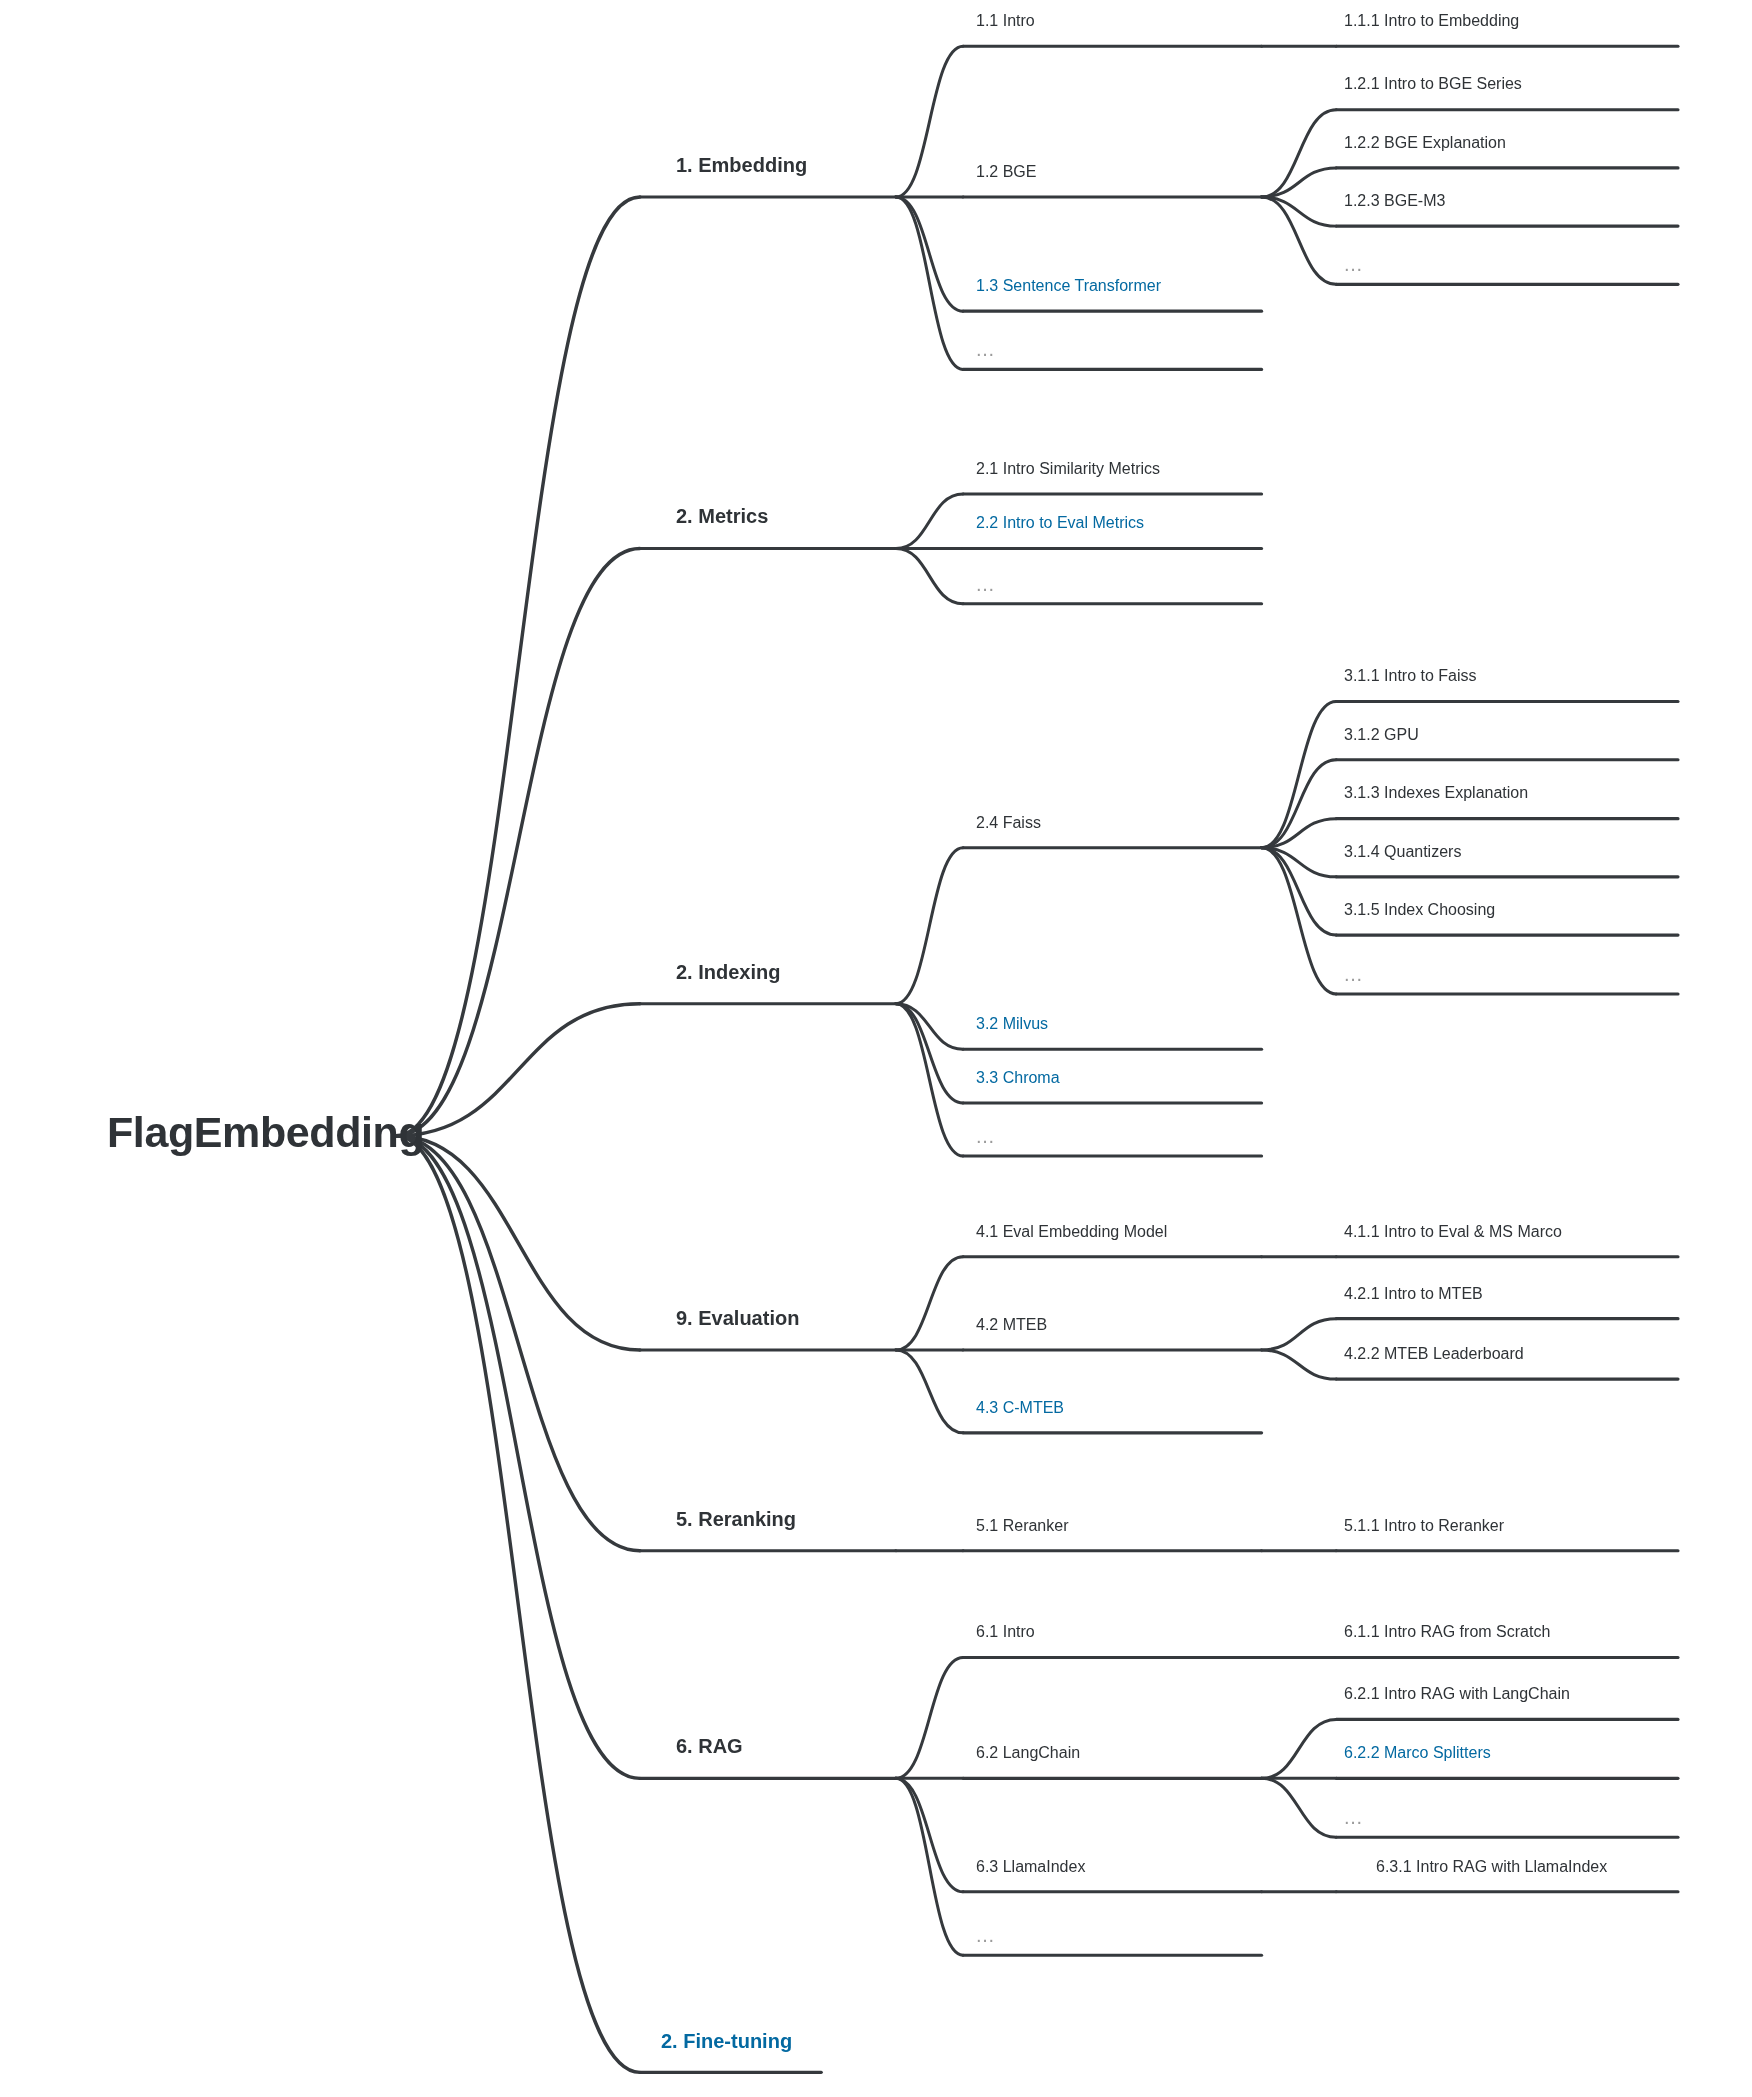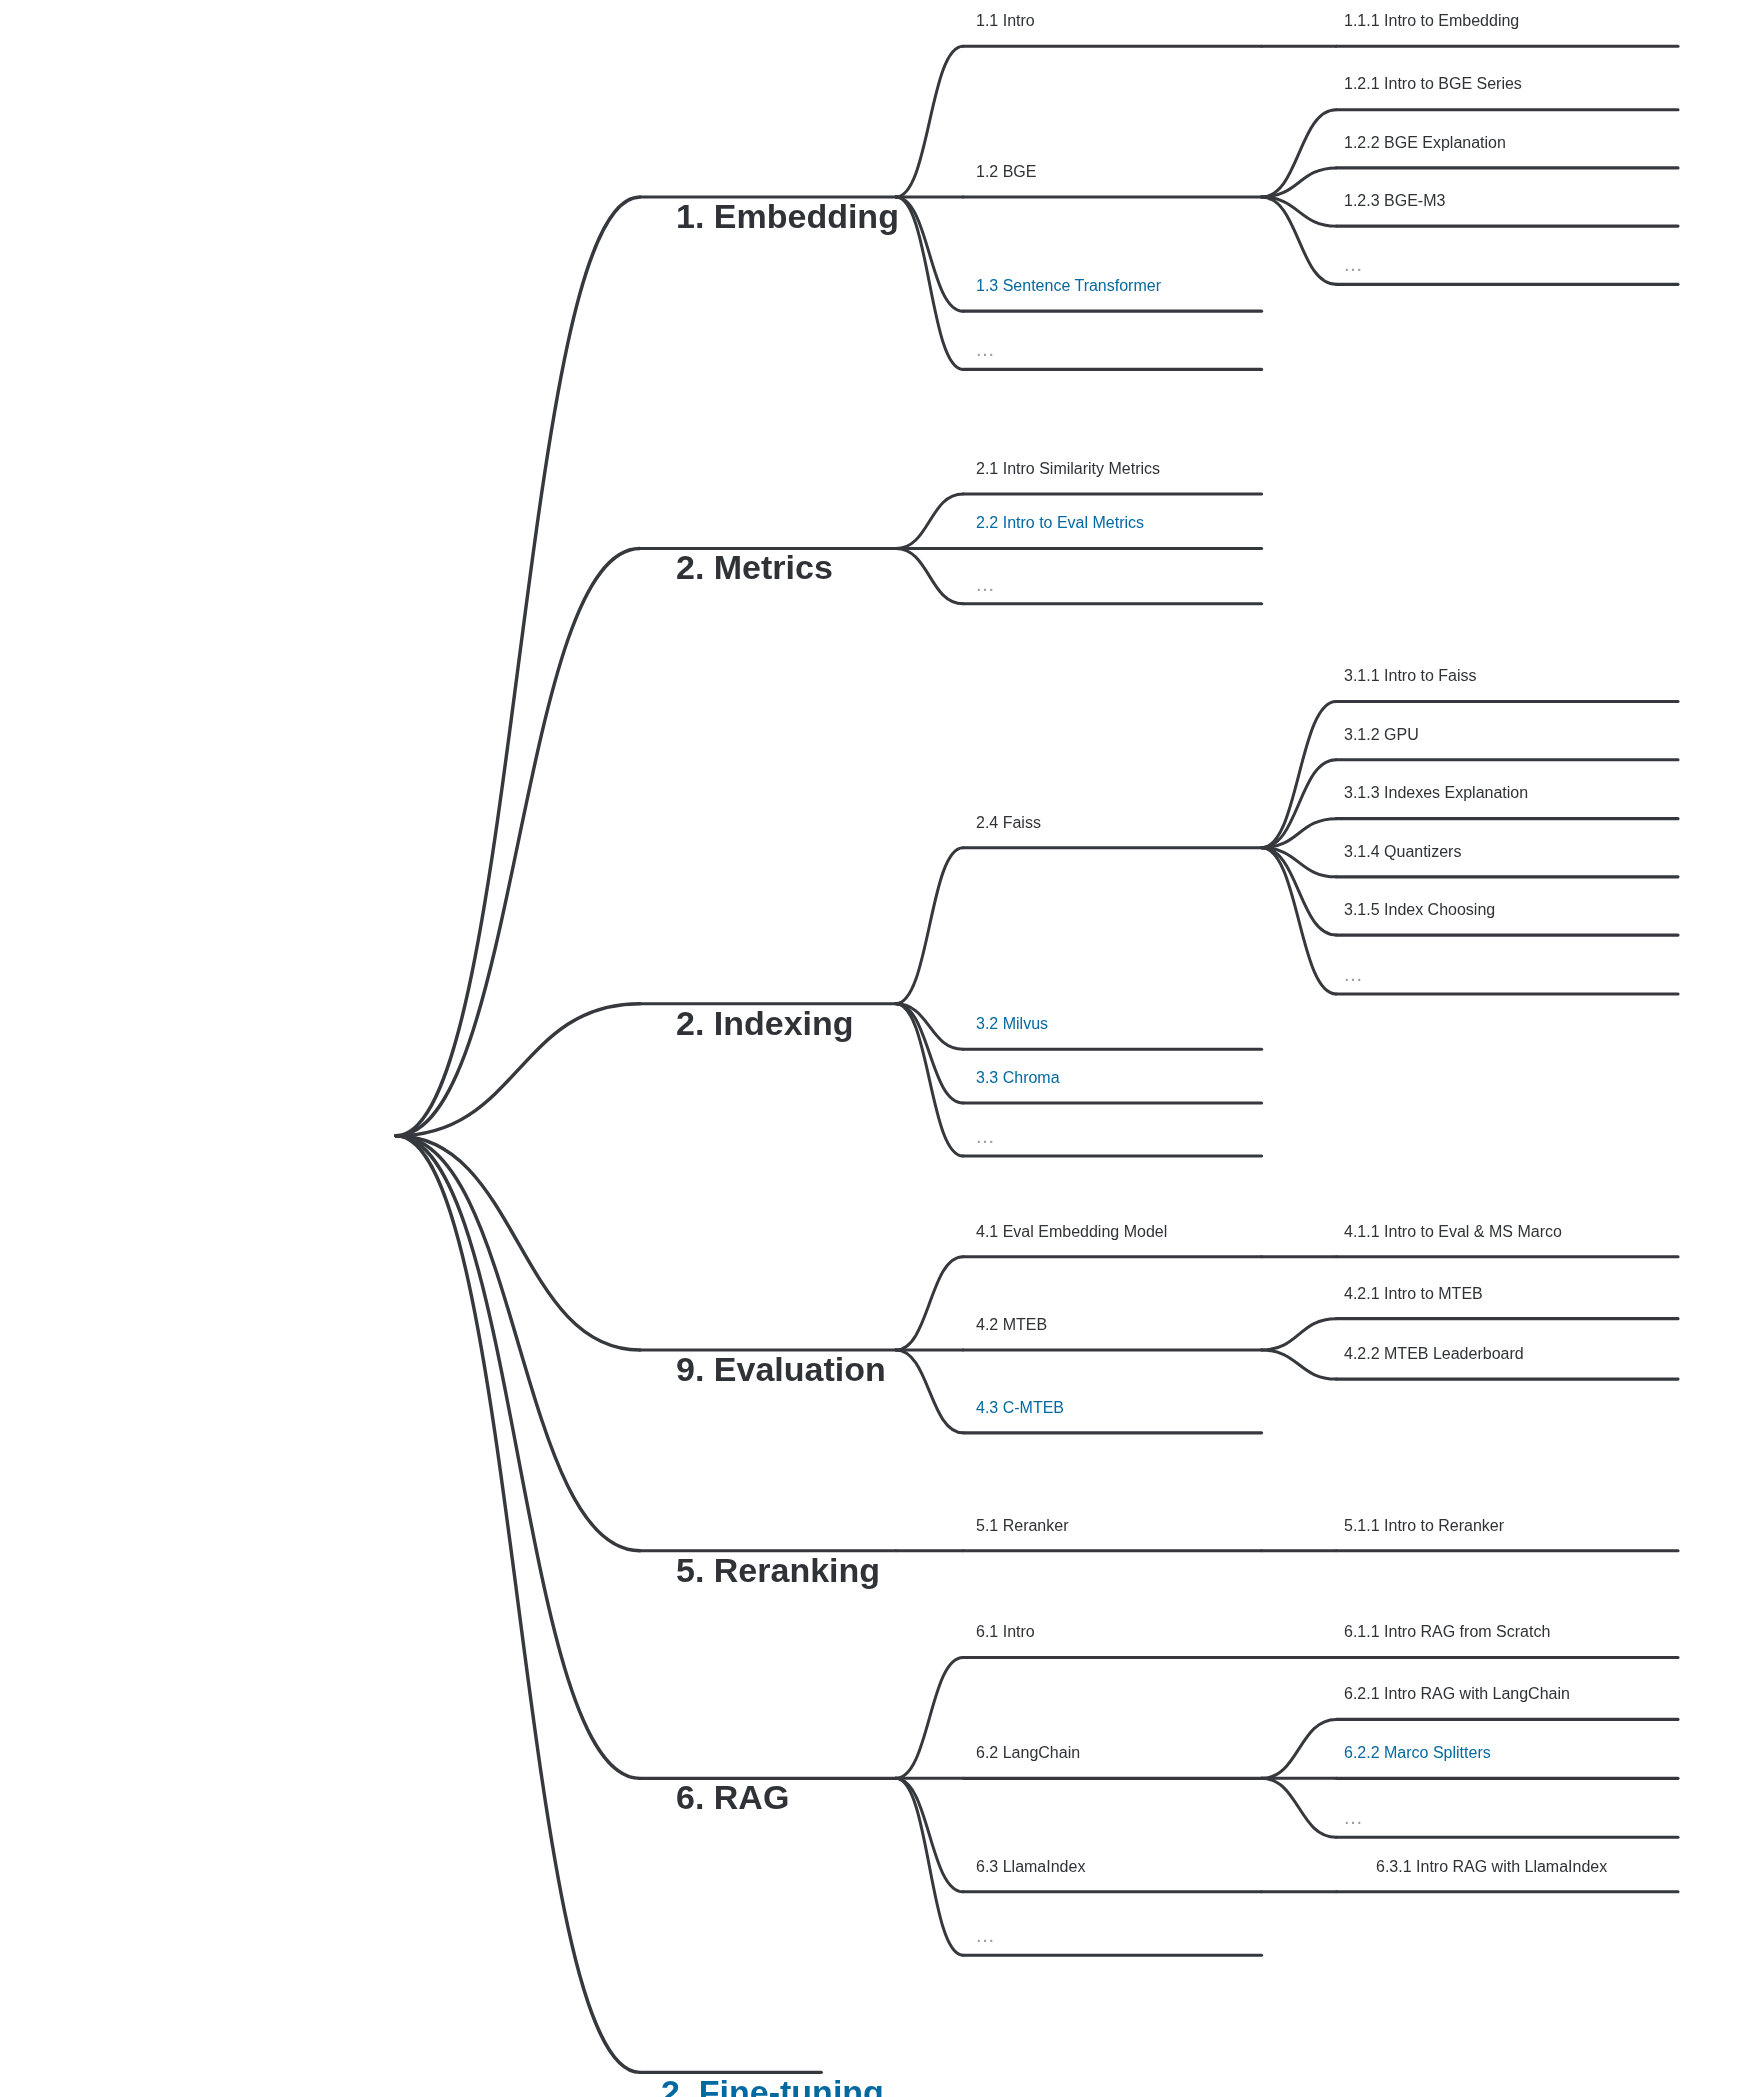"1. Embedding" .l1 { font-size: 34px -> 20px; margin-top: 43px -> none }
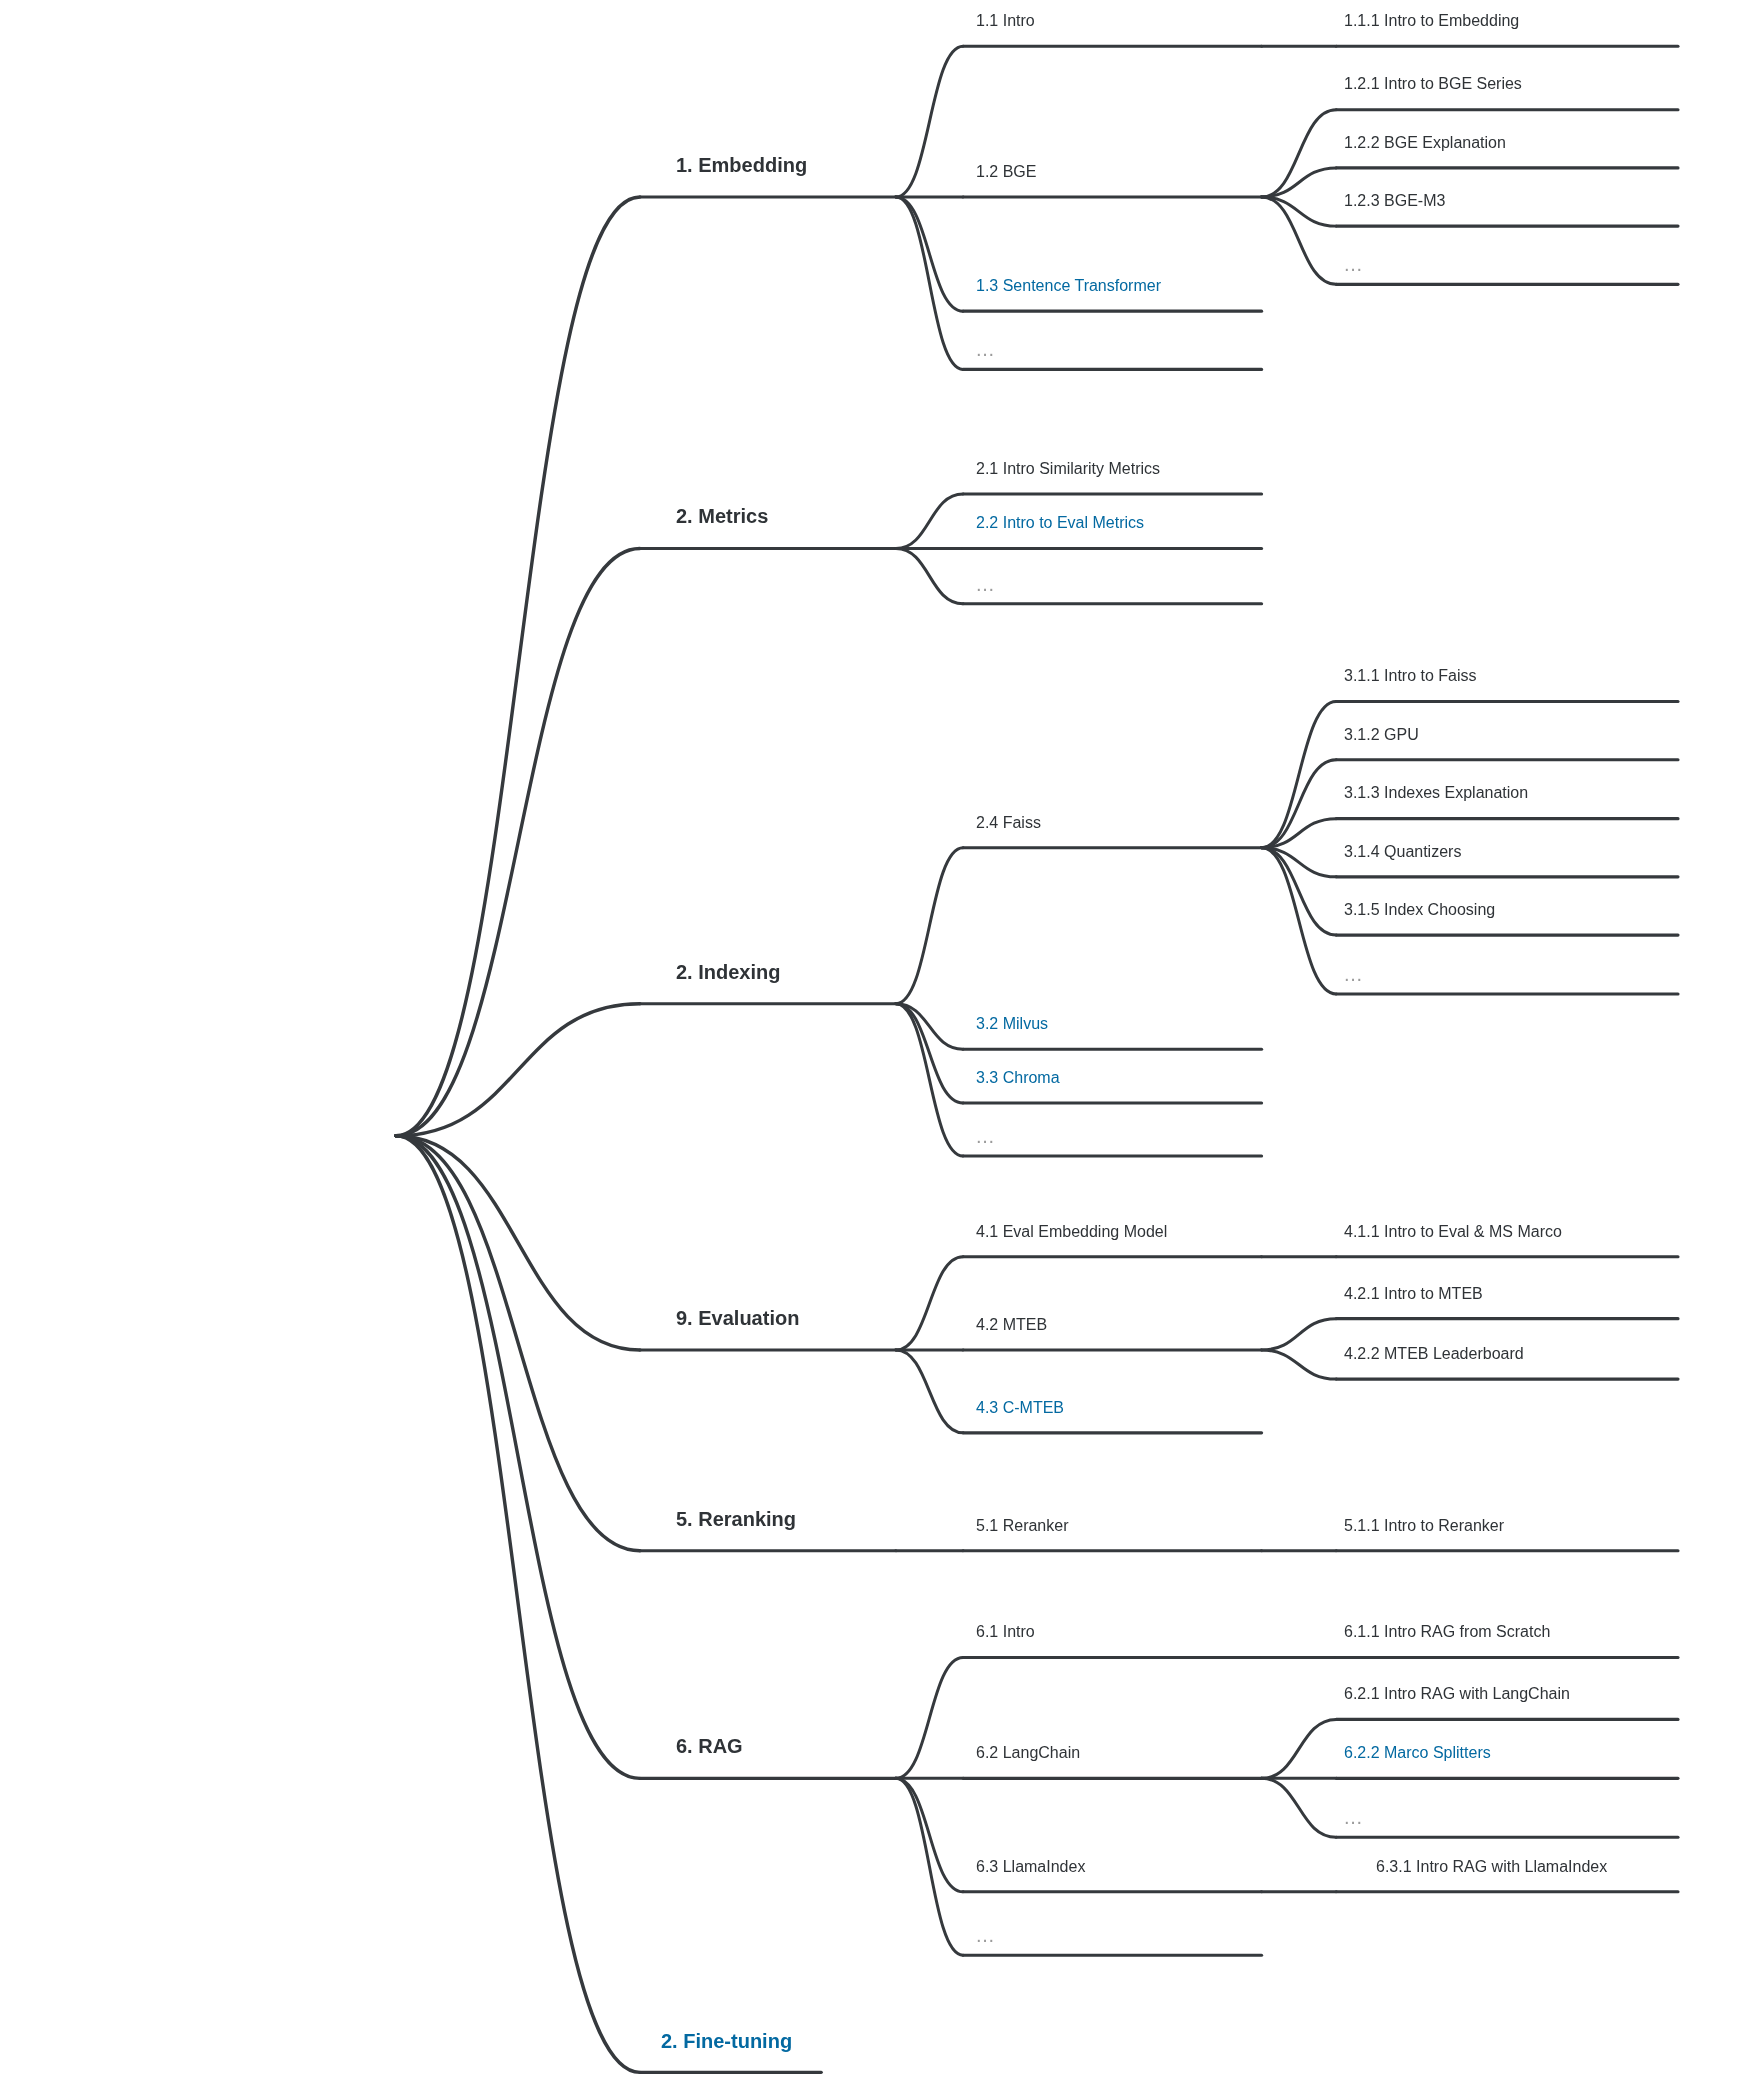"FlagEmbedding" div.lbl { html: none -> <div>FlagEmbedding</div> }
